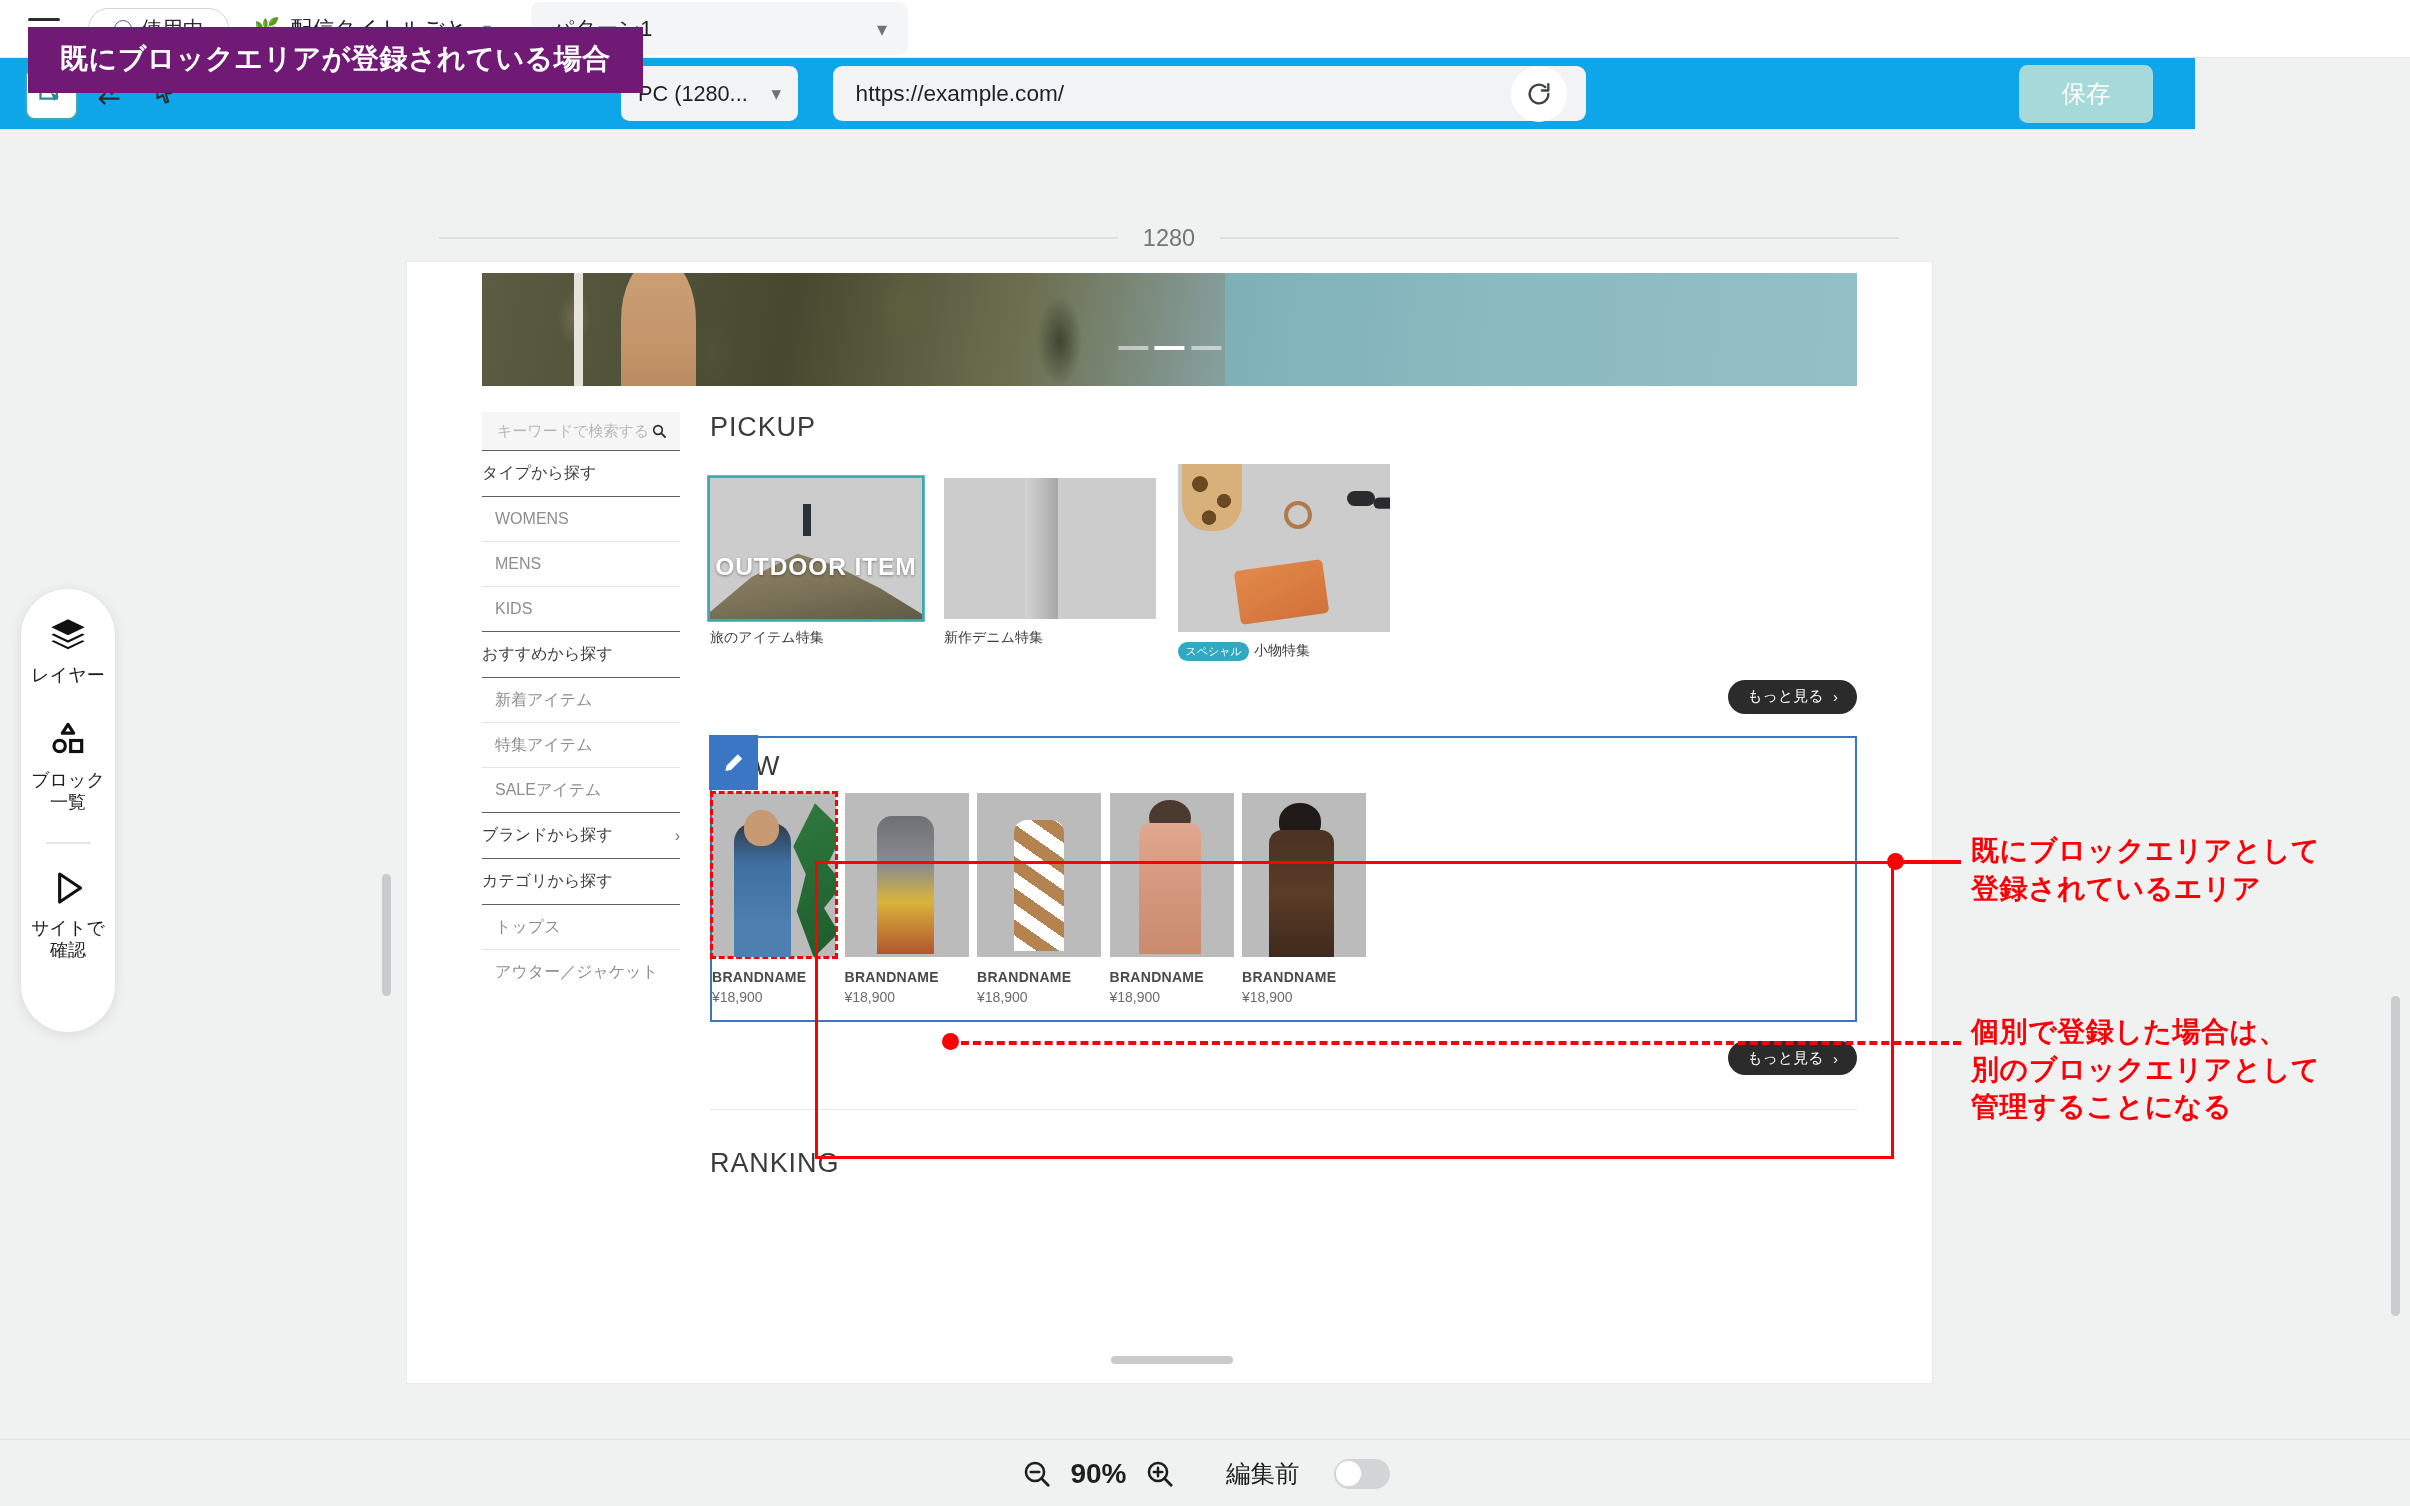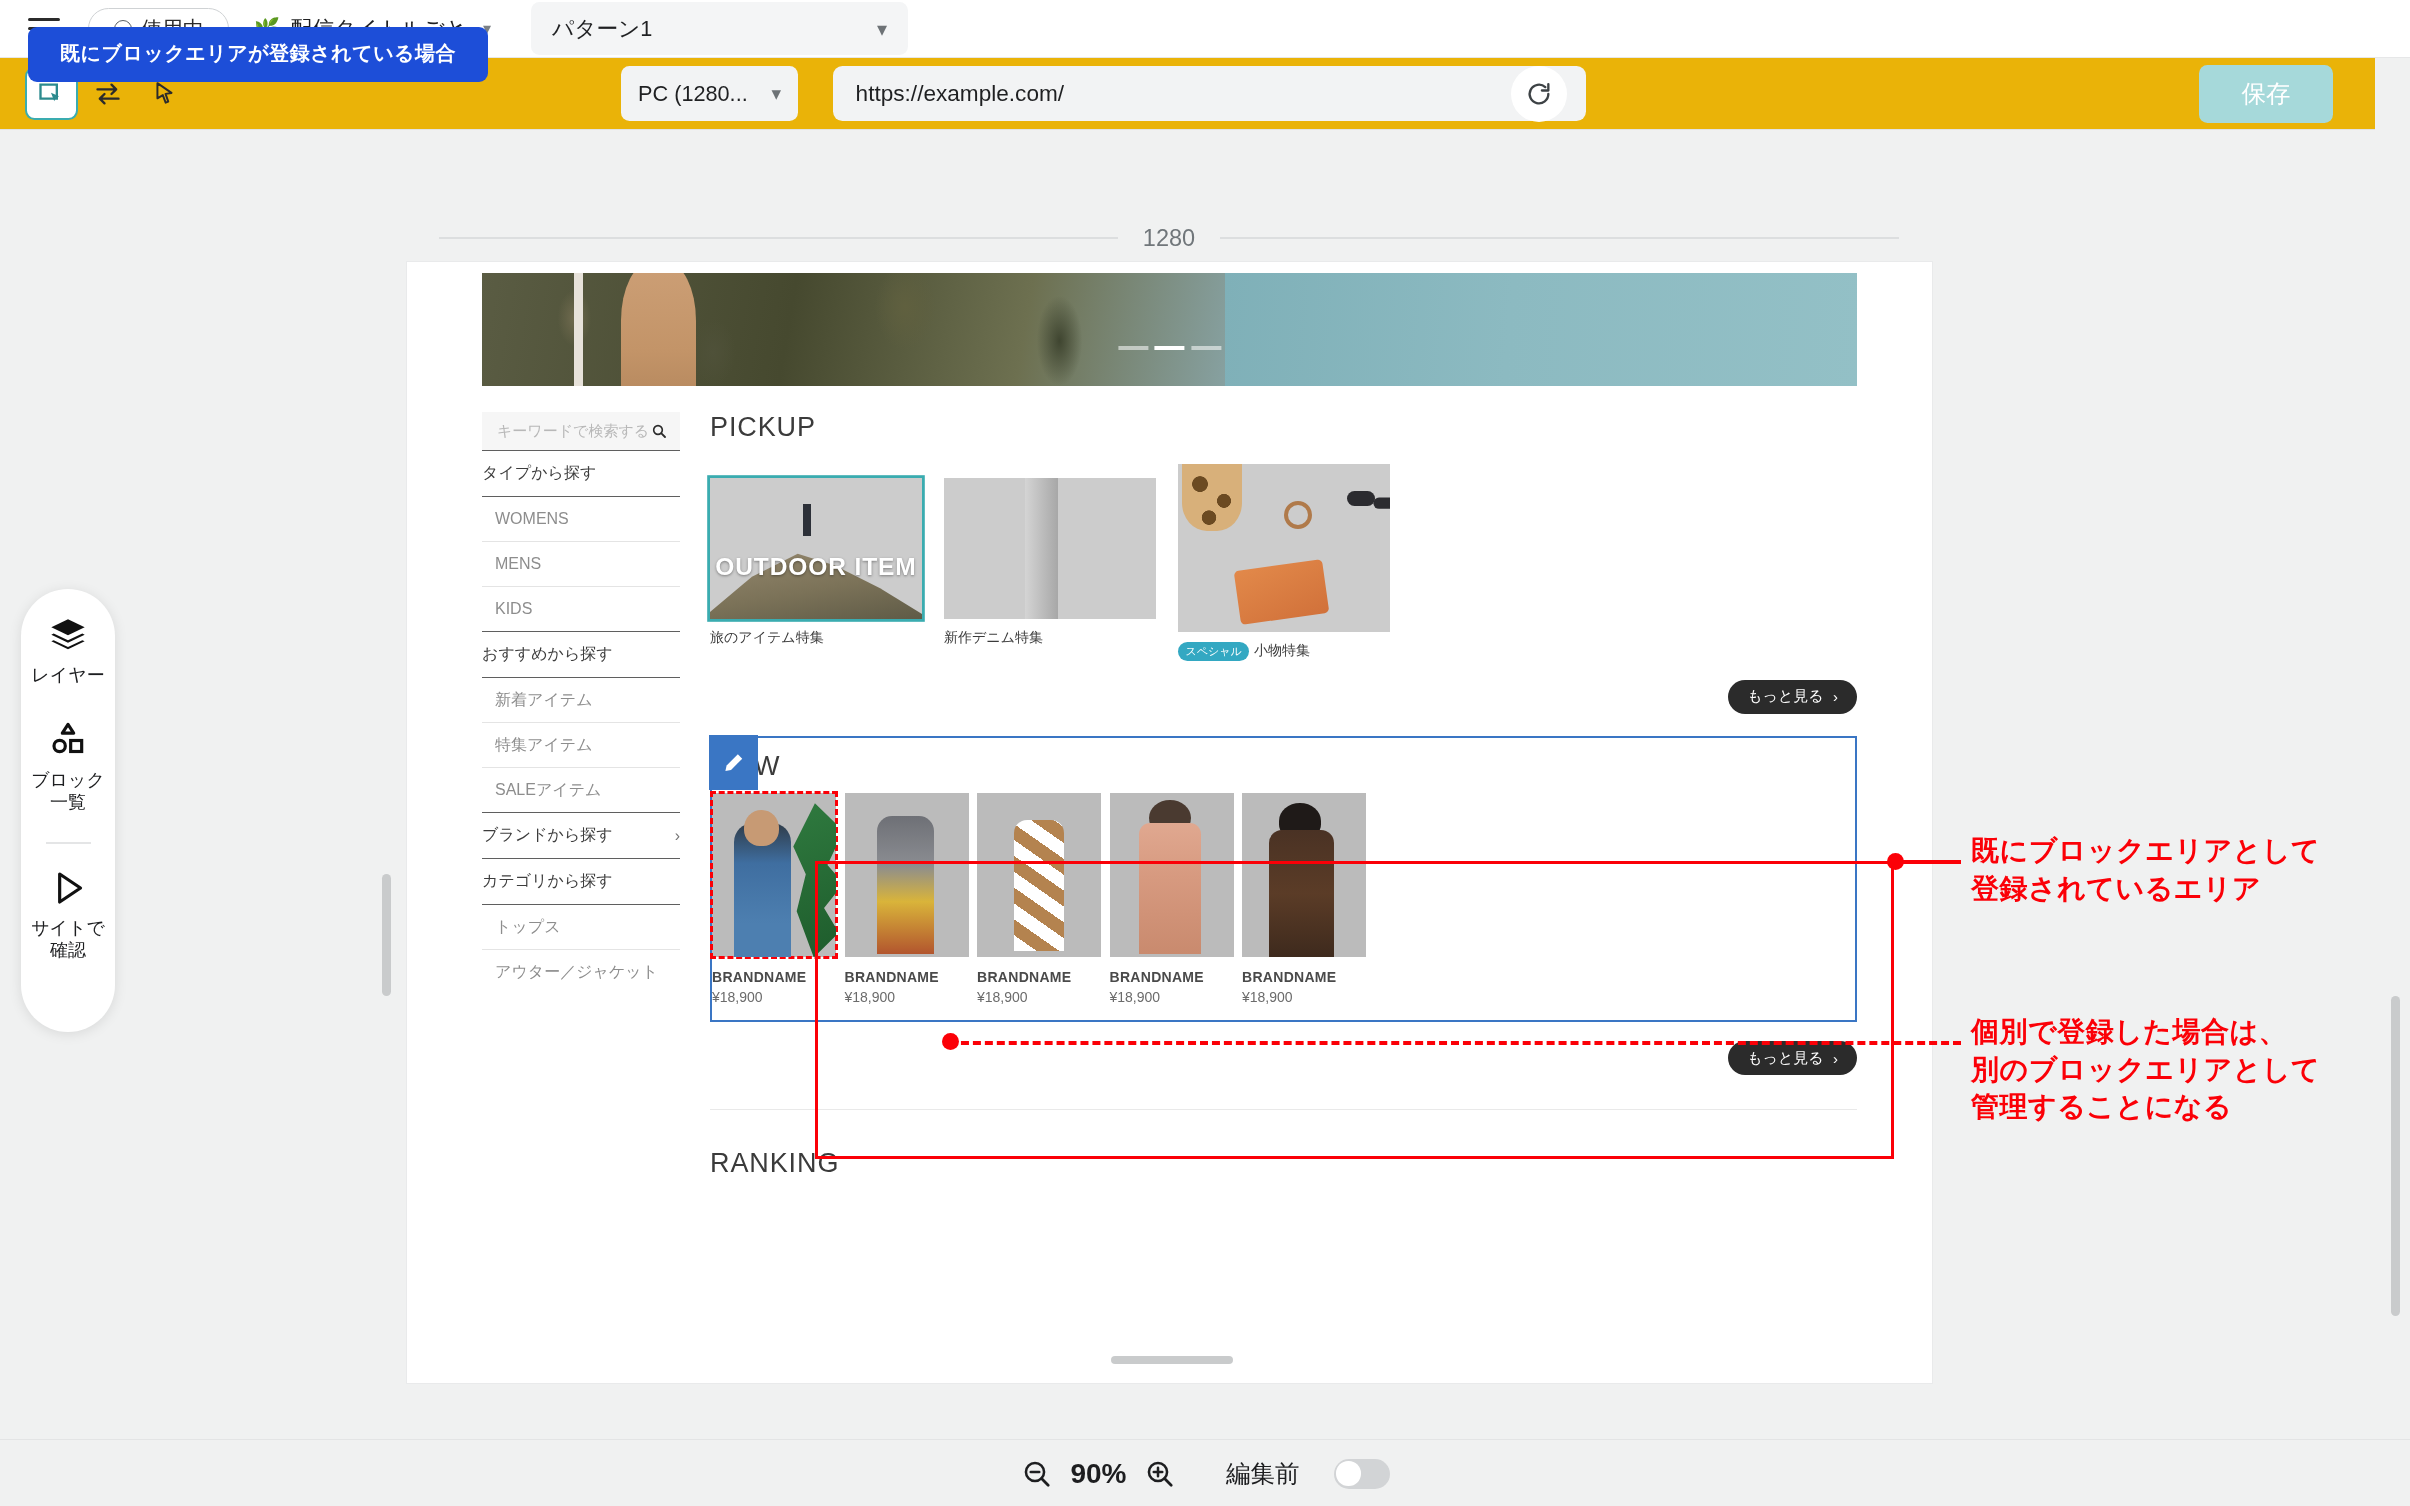"既にブロックエリアが登録されている場合" .red-banner { background: #1d4ed8 -> #701a75; border-radius: 9px -> 0; font-size: 20px -> 28px }
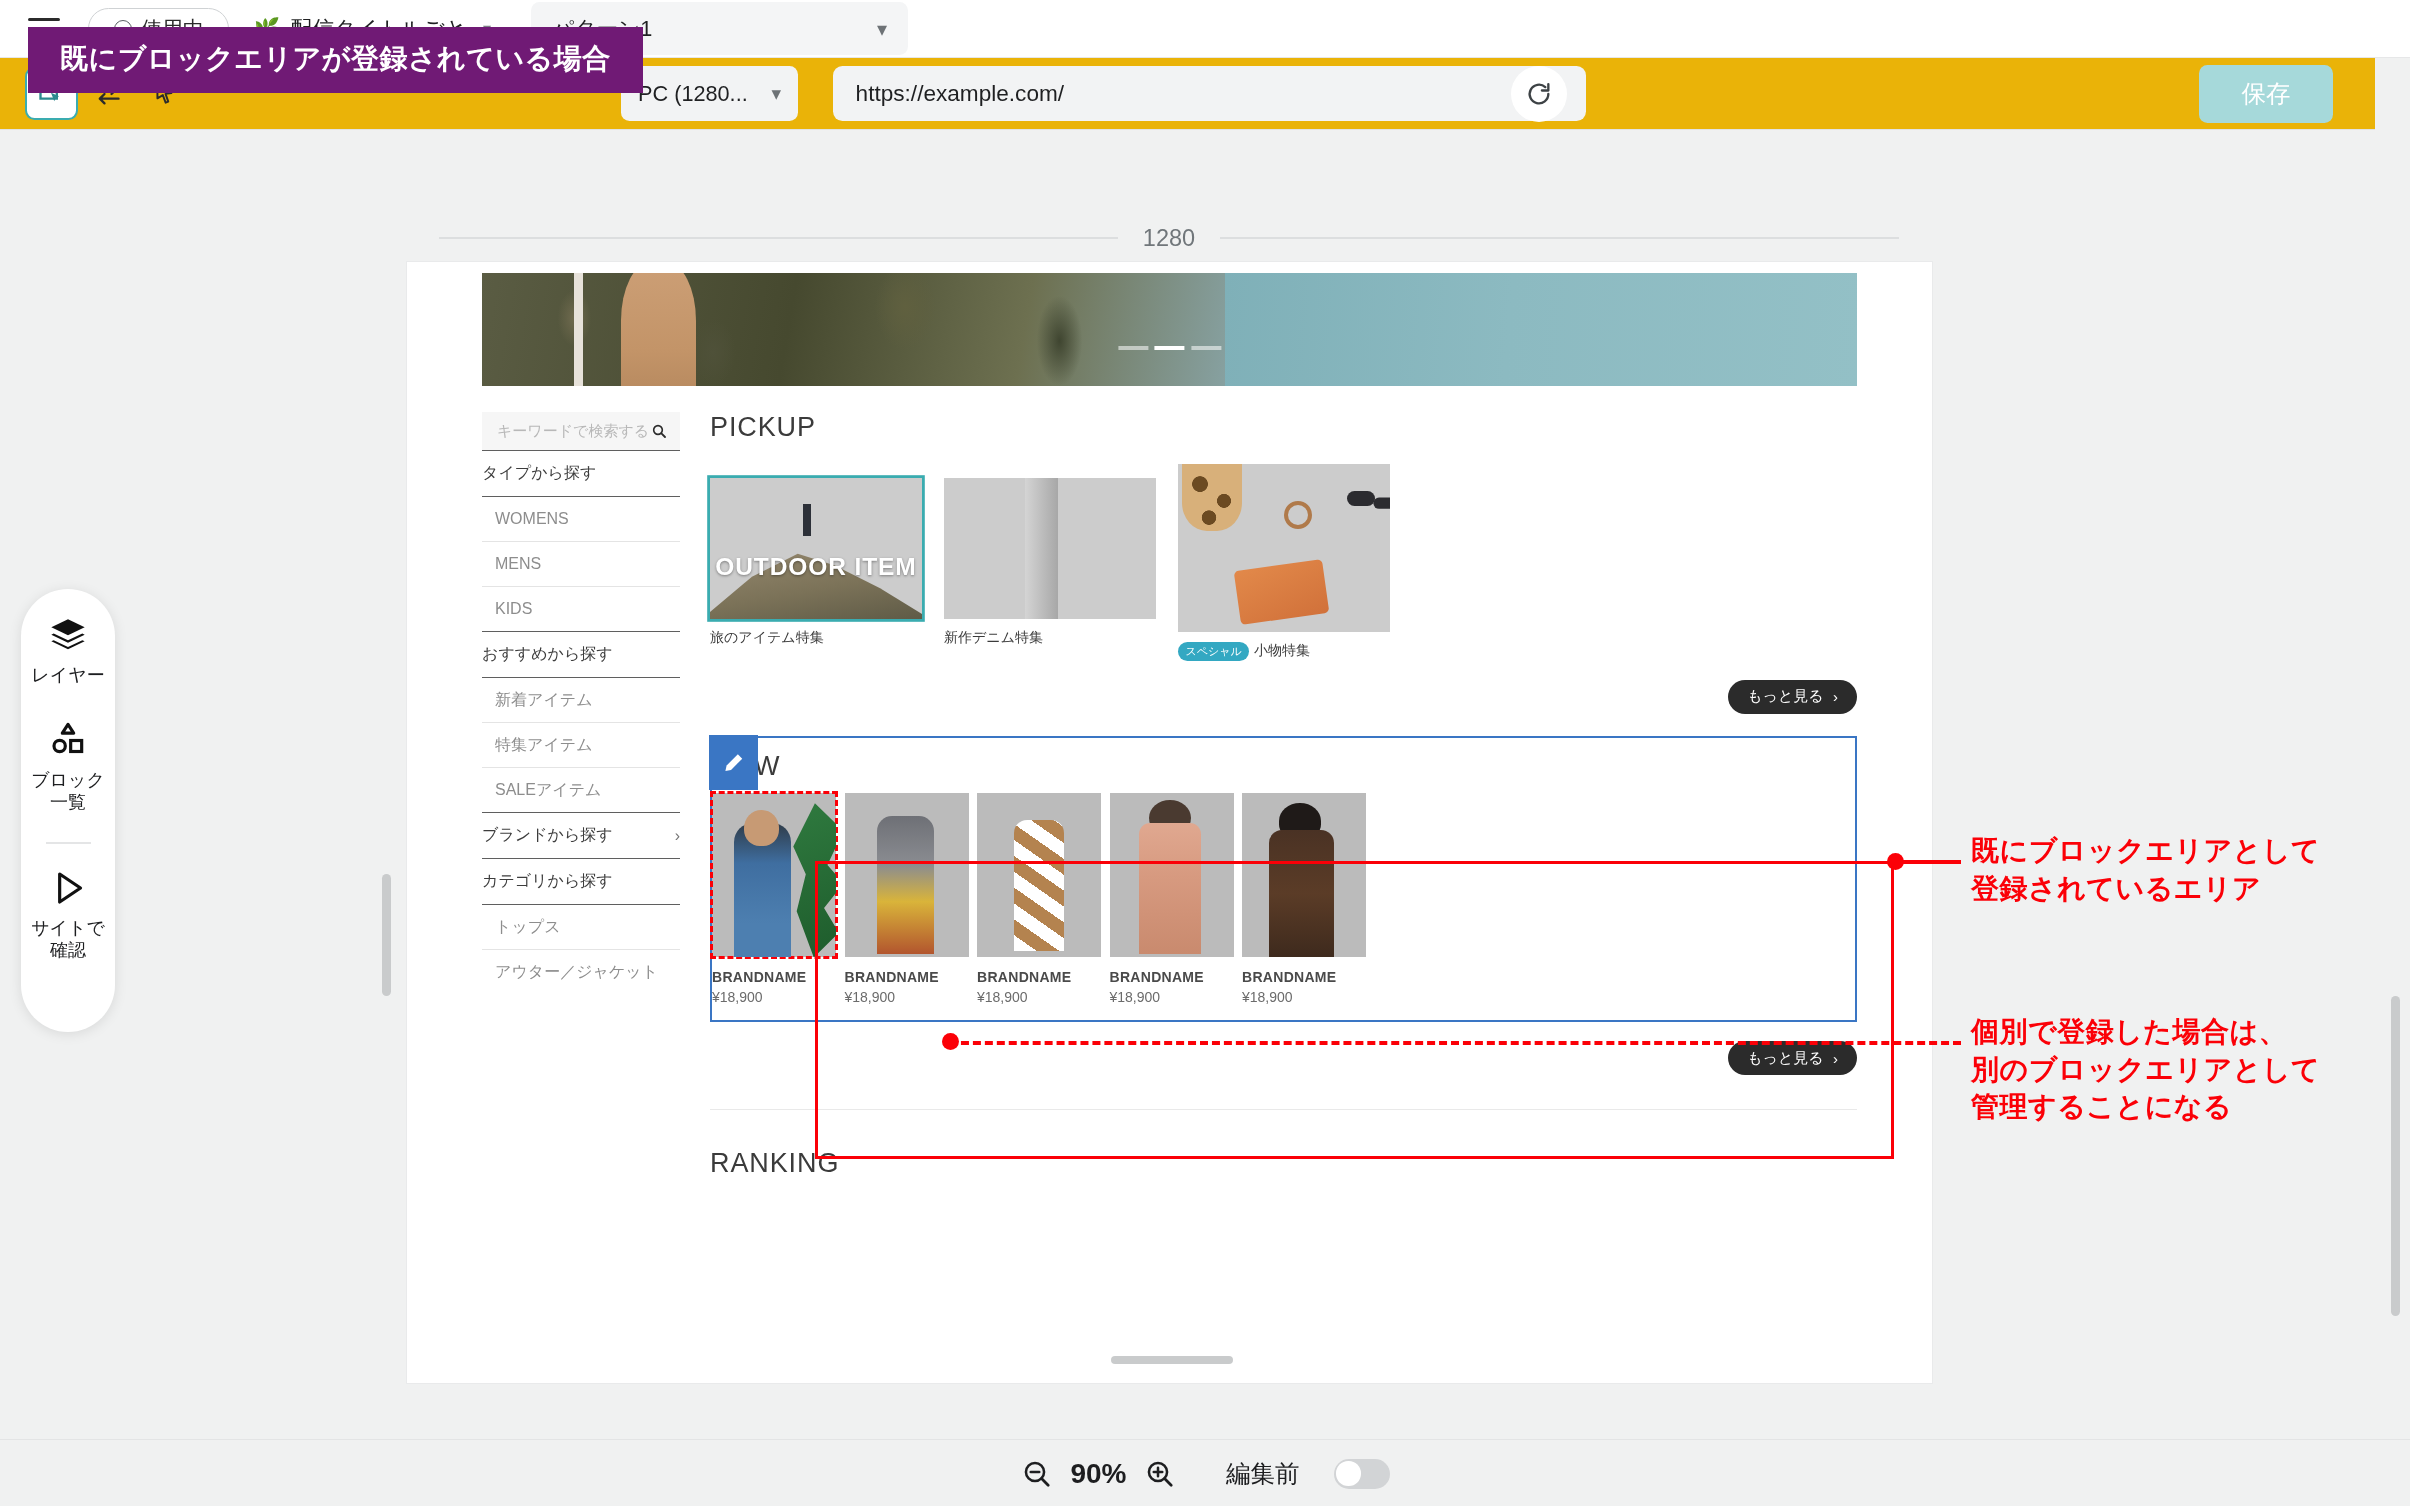"PC (1280..." .toolbar { background: #eab308 -> #0ea5e9; width: 2375px -> 2195px }
